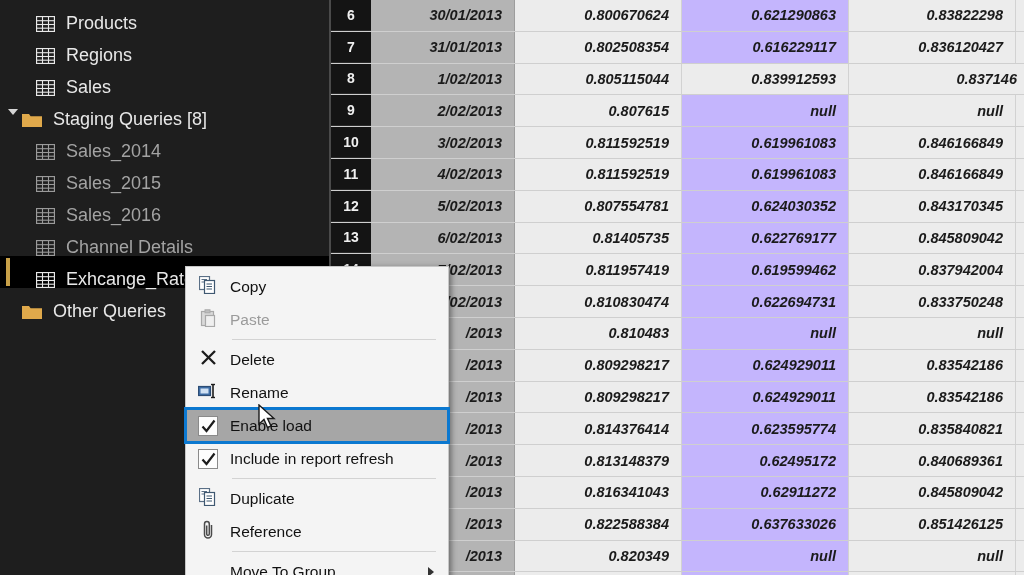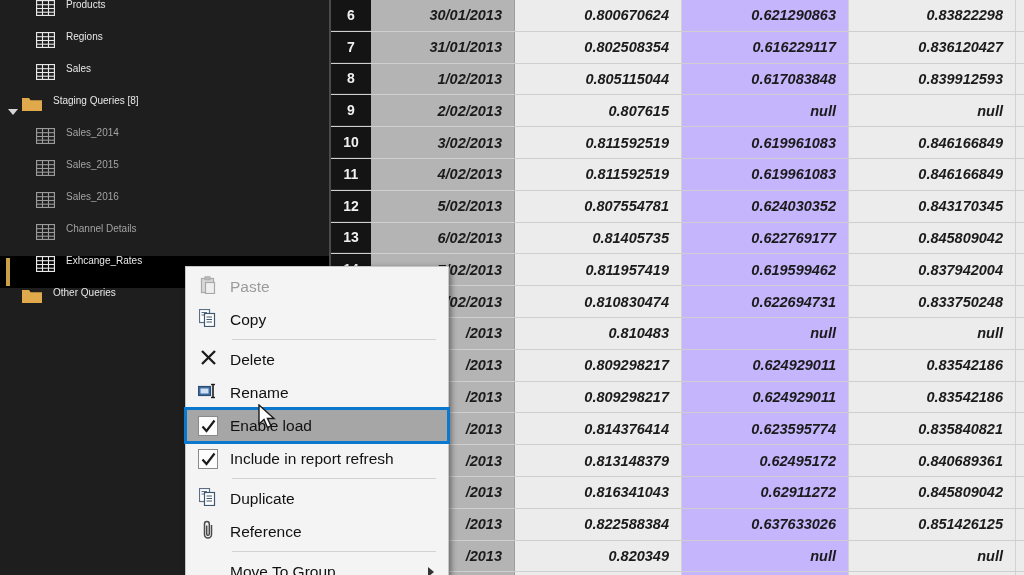"Products" .q-item { align-items: flex-start -> flex-end; font-size: 10px -> 18px }
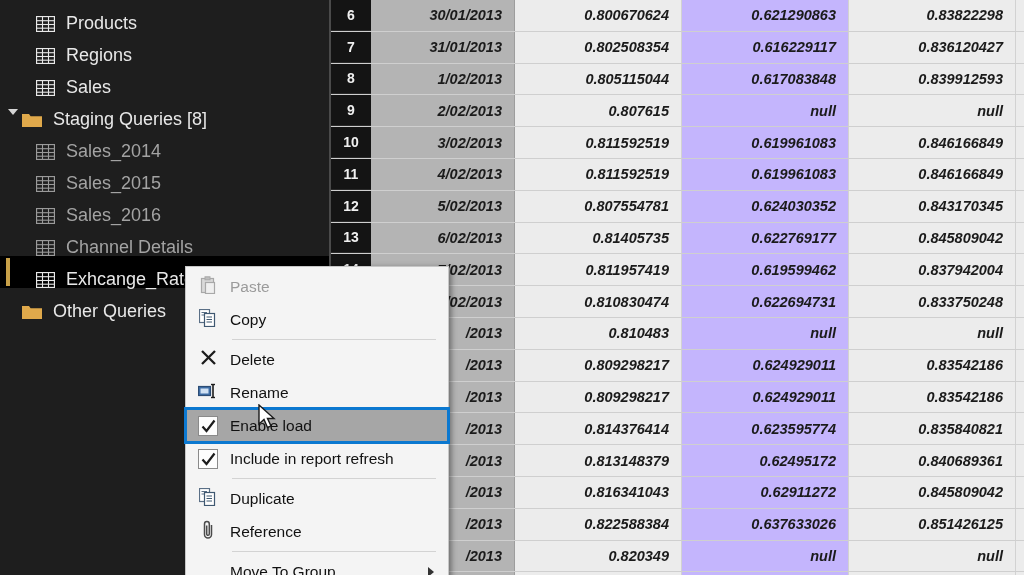"0.617083848" div.cell { html: <div>0.617083848</div> -> none }
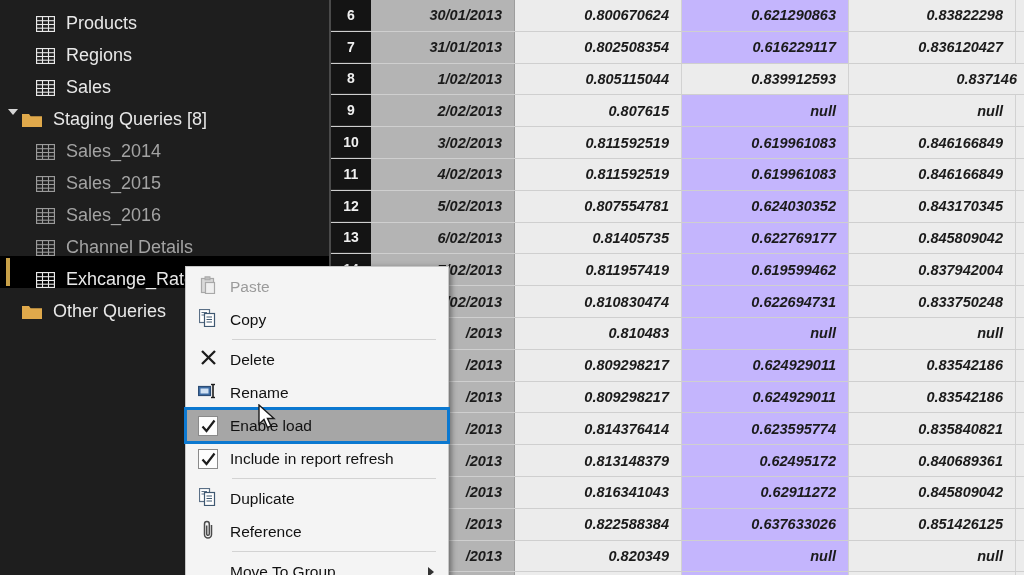"Paste" div.mi { order: before "Copy" -> after "Copy" }
